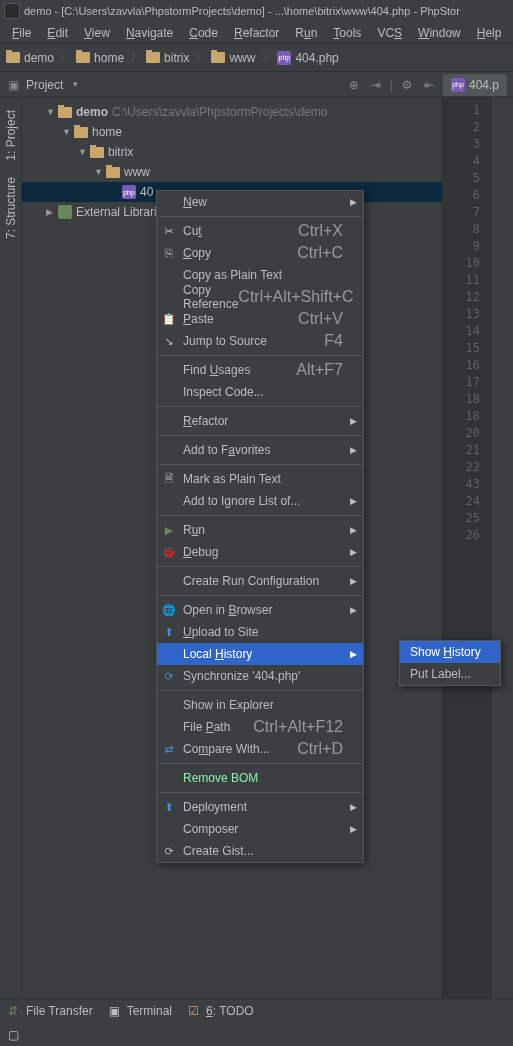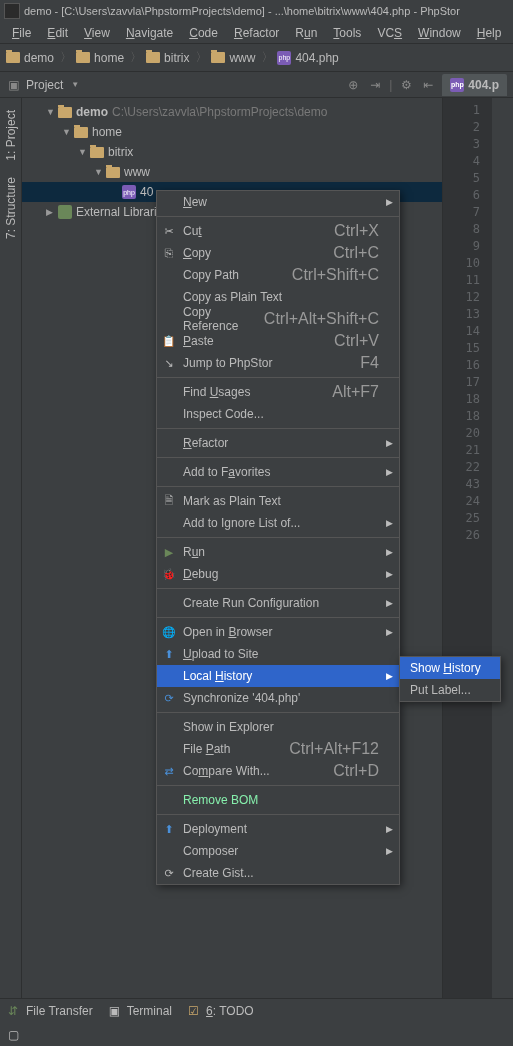"404.p" .editor-tab { font-weight: bold -> none }
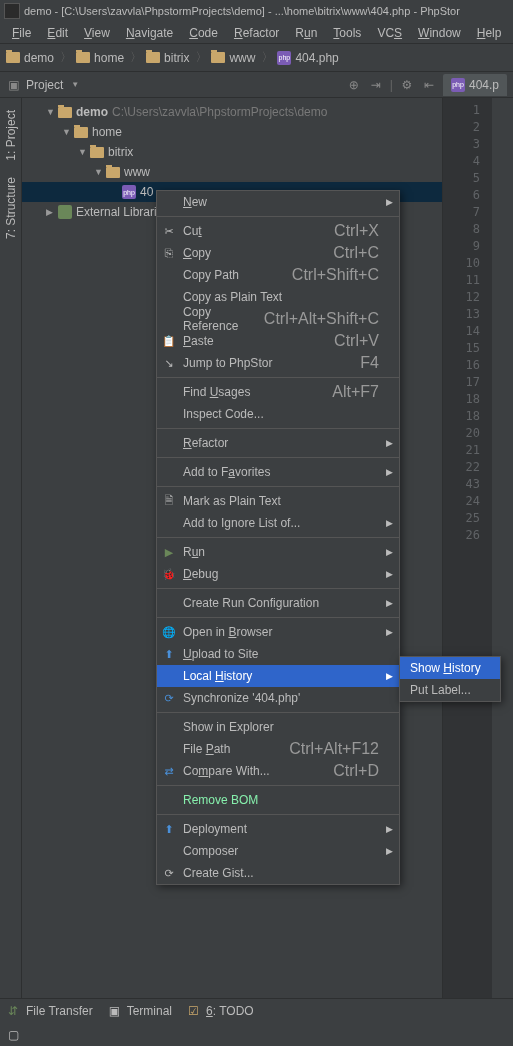"New" .context-menu { width: 244px -> 208px }
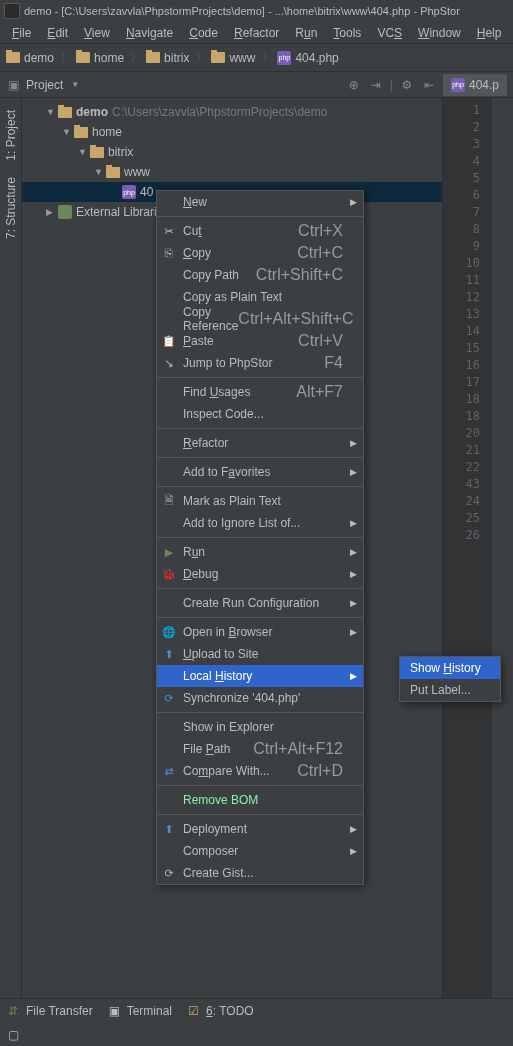"Copy Path" div.menu-item { html: <div> <span>Copy Path</span> <span>Ctrl+Shift+C</span> </div> -> none }
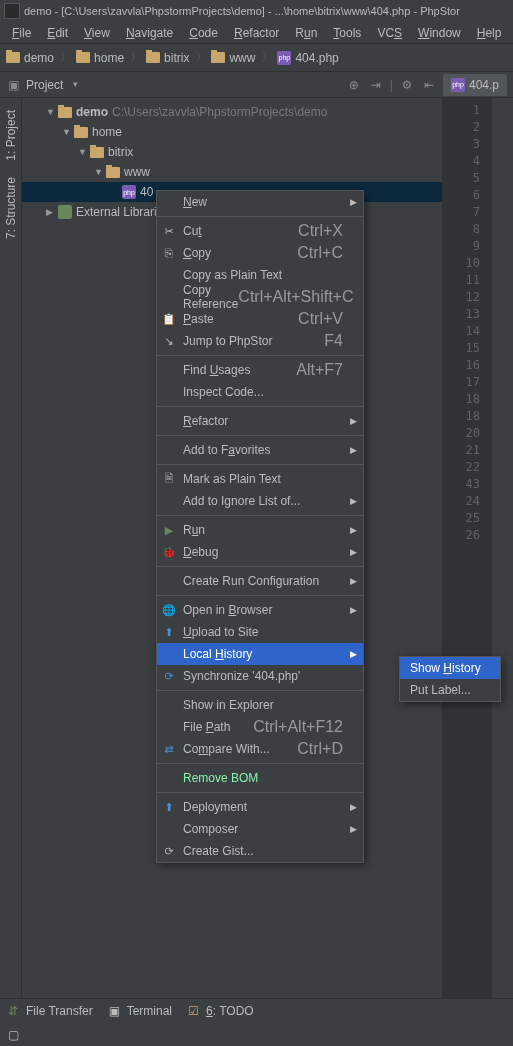"Jump to PhpStor" span.menu-item-label { text: PhpStor -> Source }
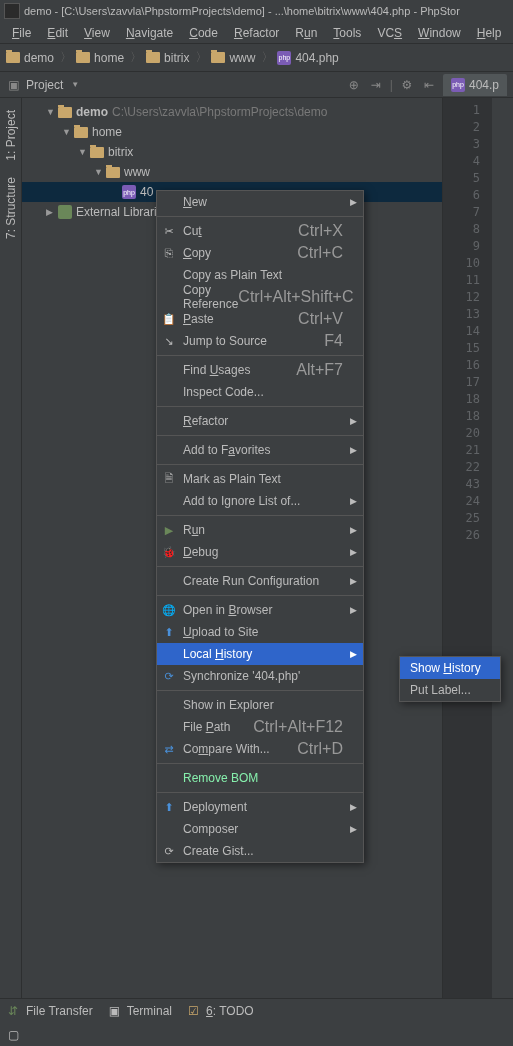"Show History" .submenu { top: 656px -> 640px }
